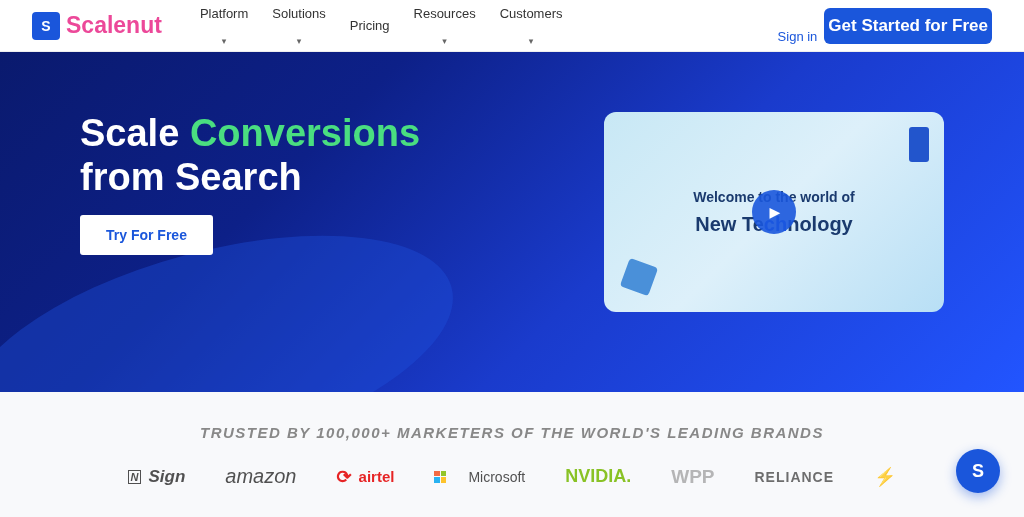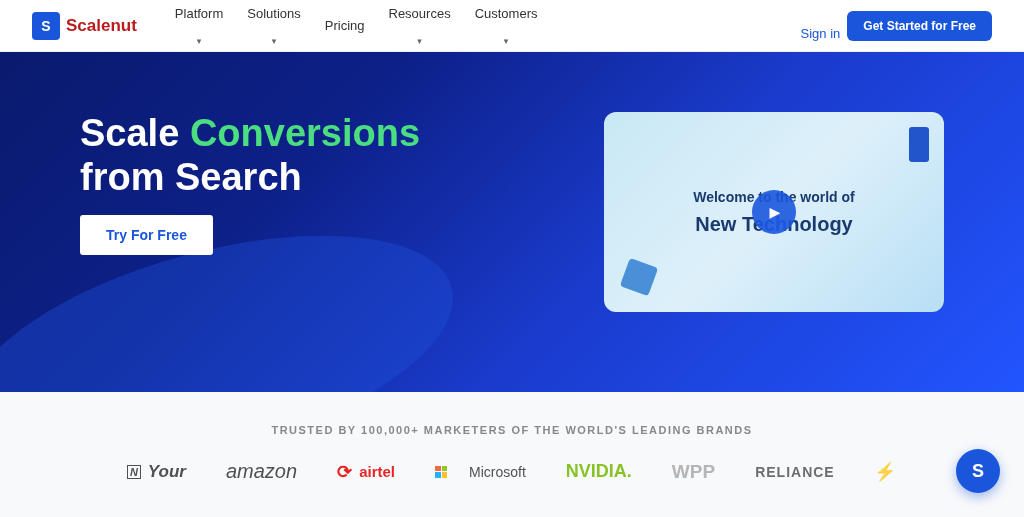"Scalenut" .nav-logo-text { color: #b91c1c -> #ec4899; font-size: 17px -> 23px }
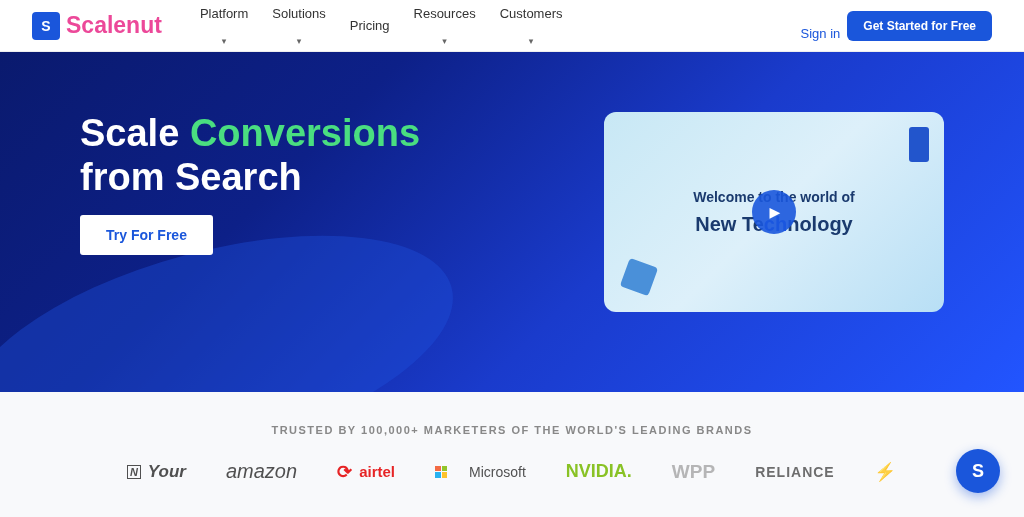"Get Started for Free" .nav-cta { font-size: 12px -> 17px; padding: 8px 16px -> 8px 4px }
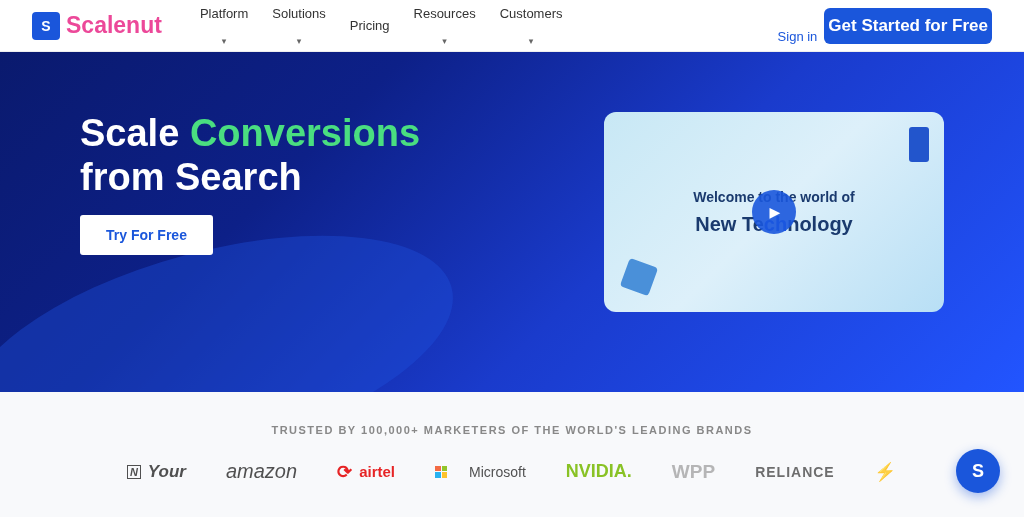"TRUSTED BY 100,000+ MARKETERS OF" .trusted-label { font-size: 11px -> 15px; font-style: none -> italic }
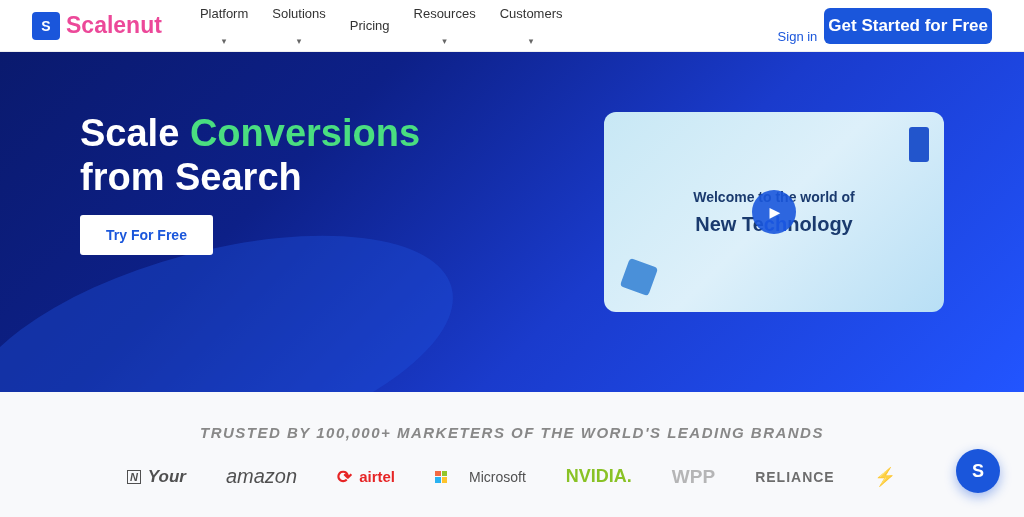"Your" span { text: Your -> Sign }
